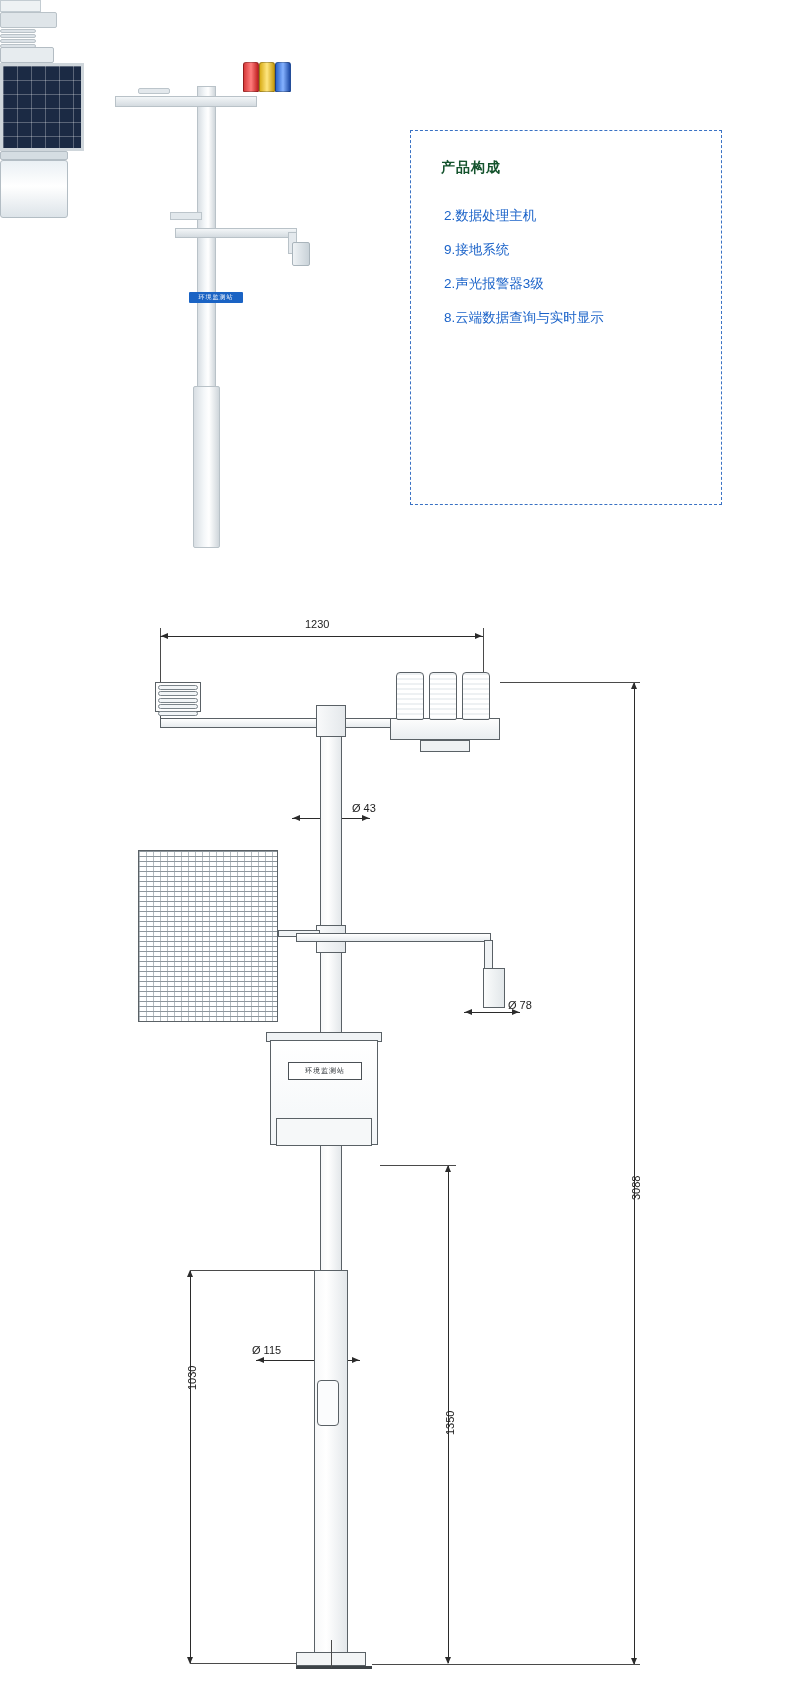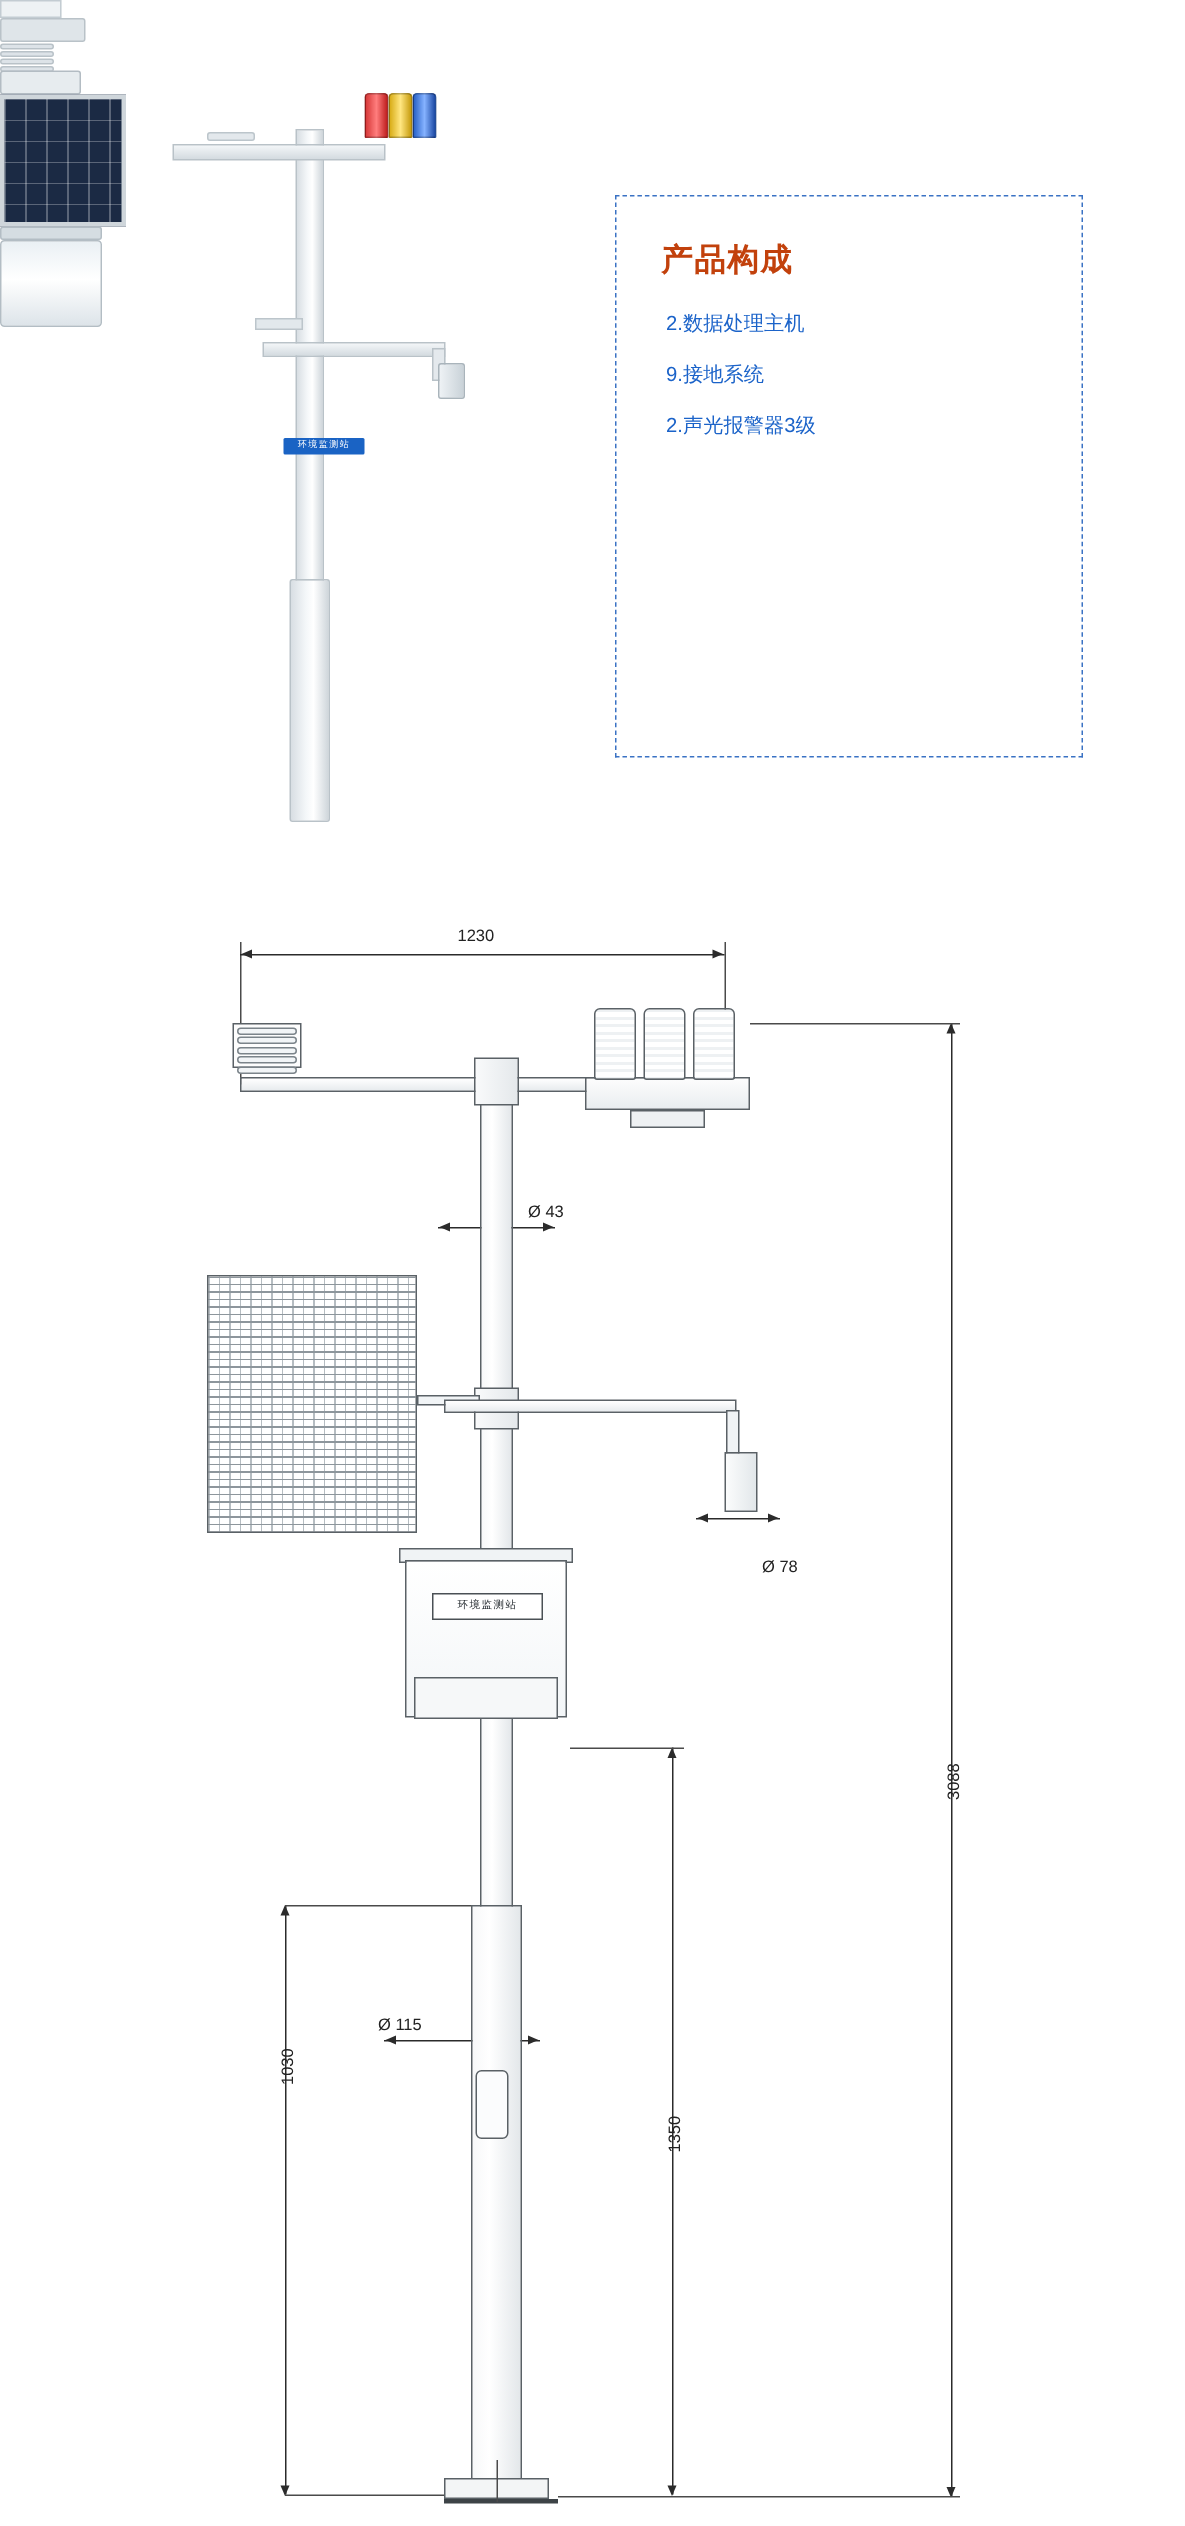"产品构成" .panel h2 { color: #c2410c -> #14532d; font-size: 21px -> 14px }
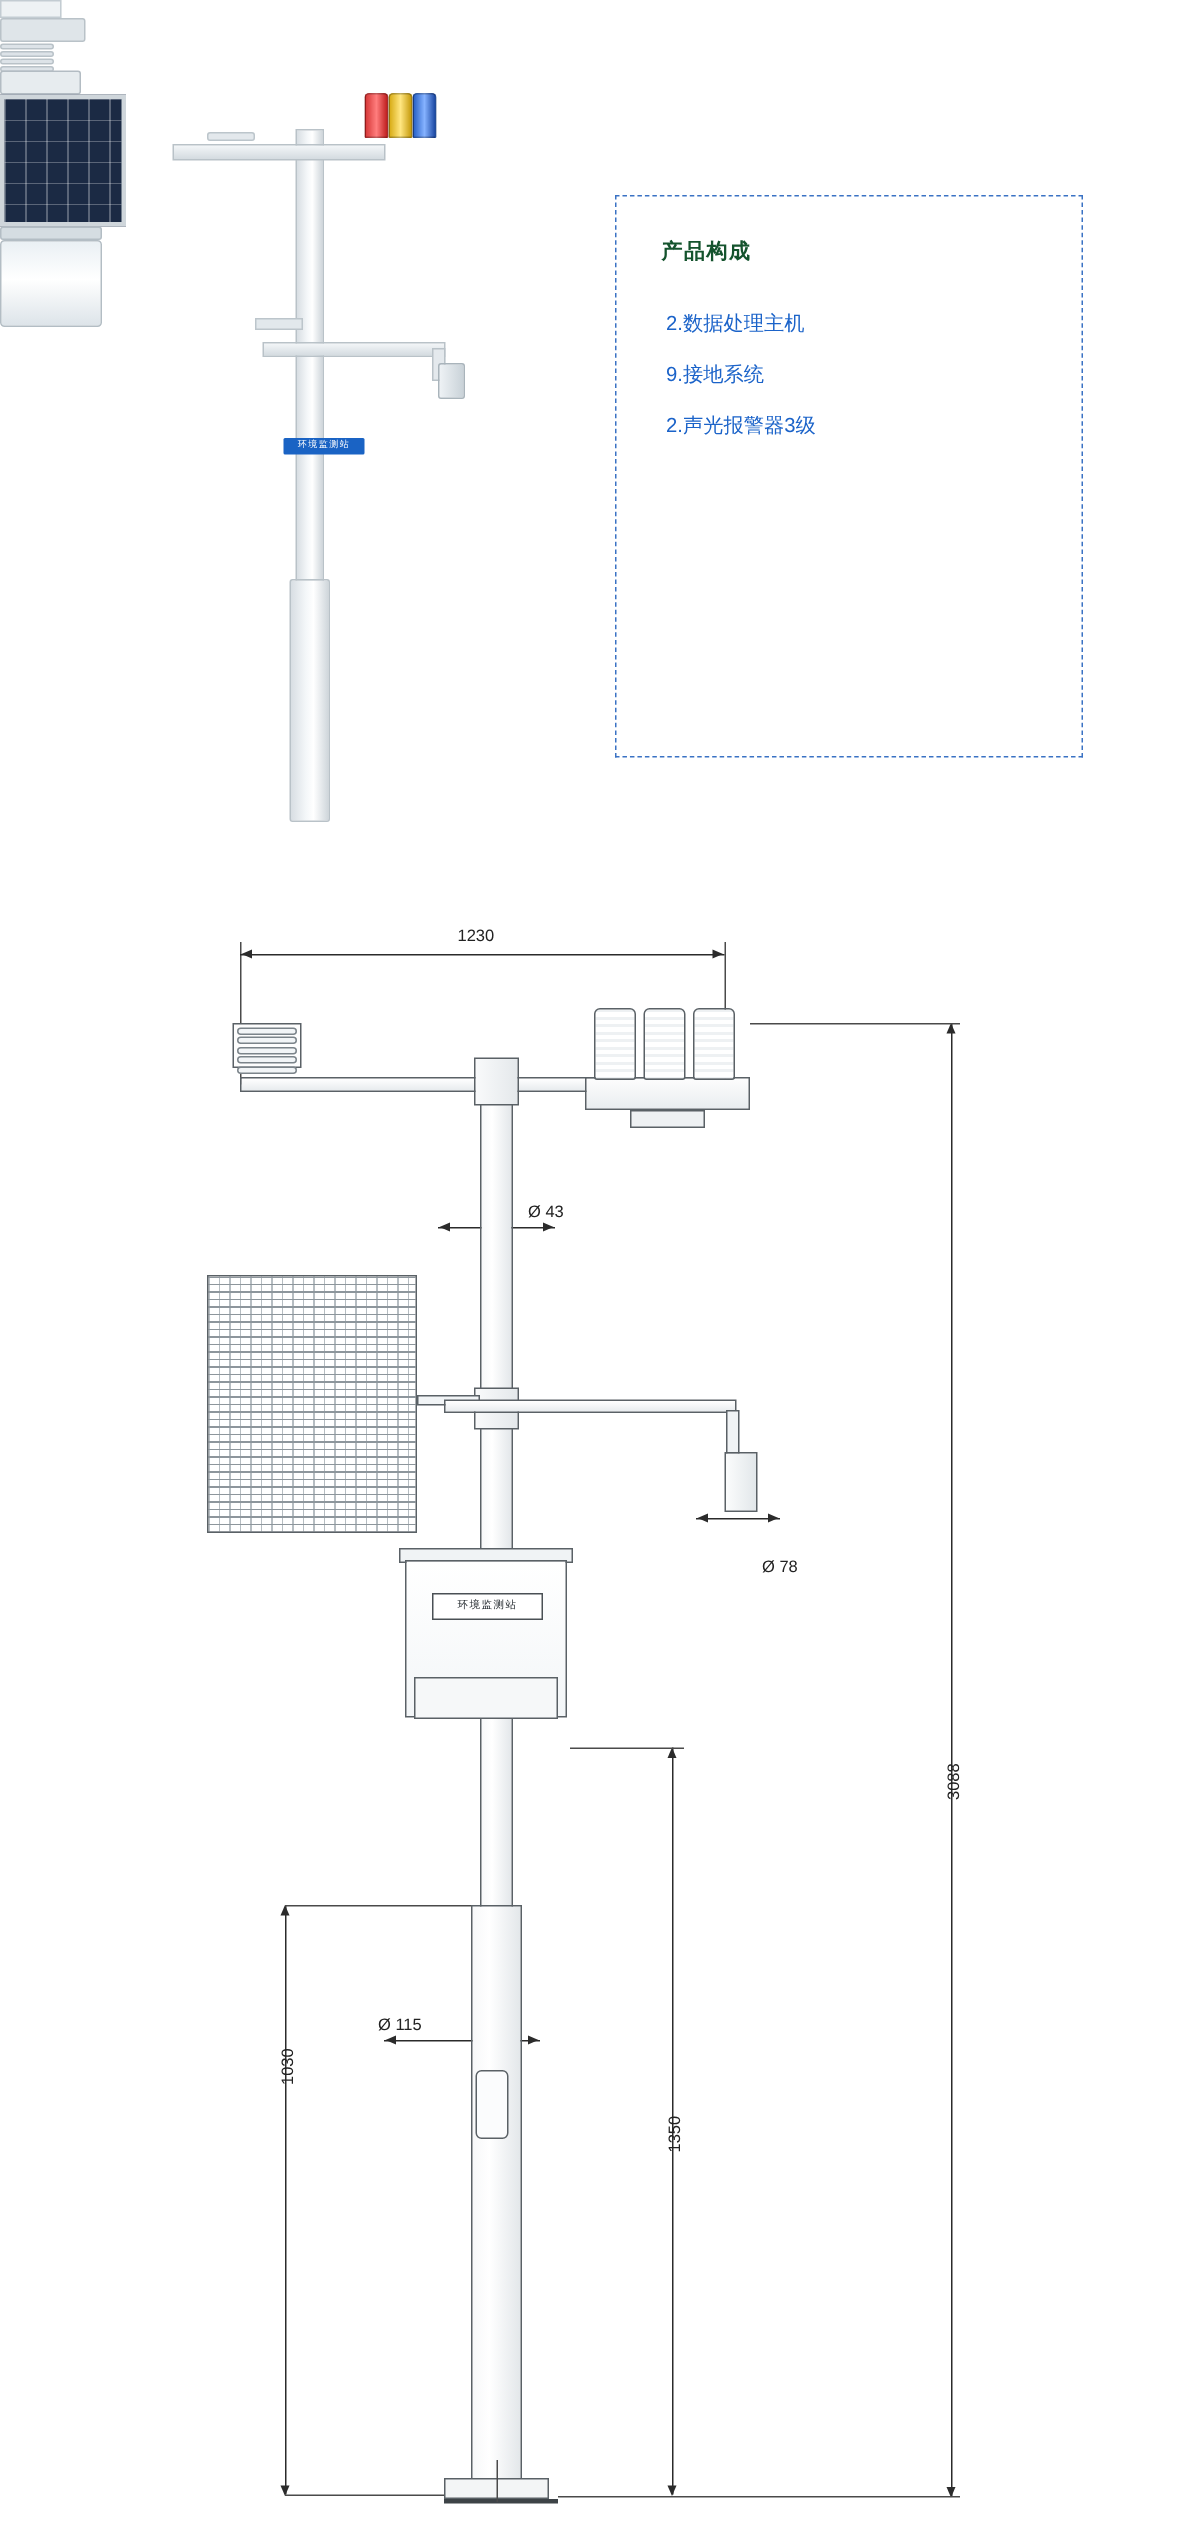"8.云端数据查询与实时显示" li { html: none -> <li>8.云端数据查询与实时显示</li> }
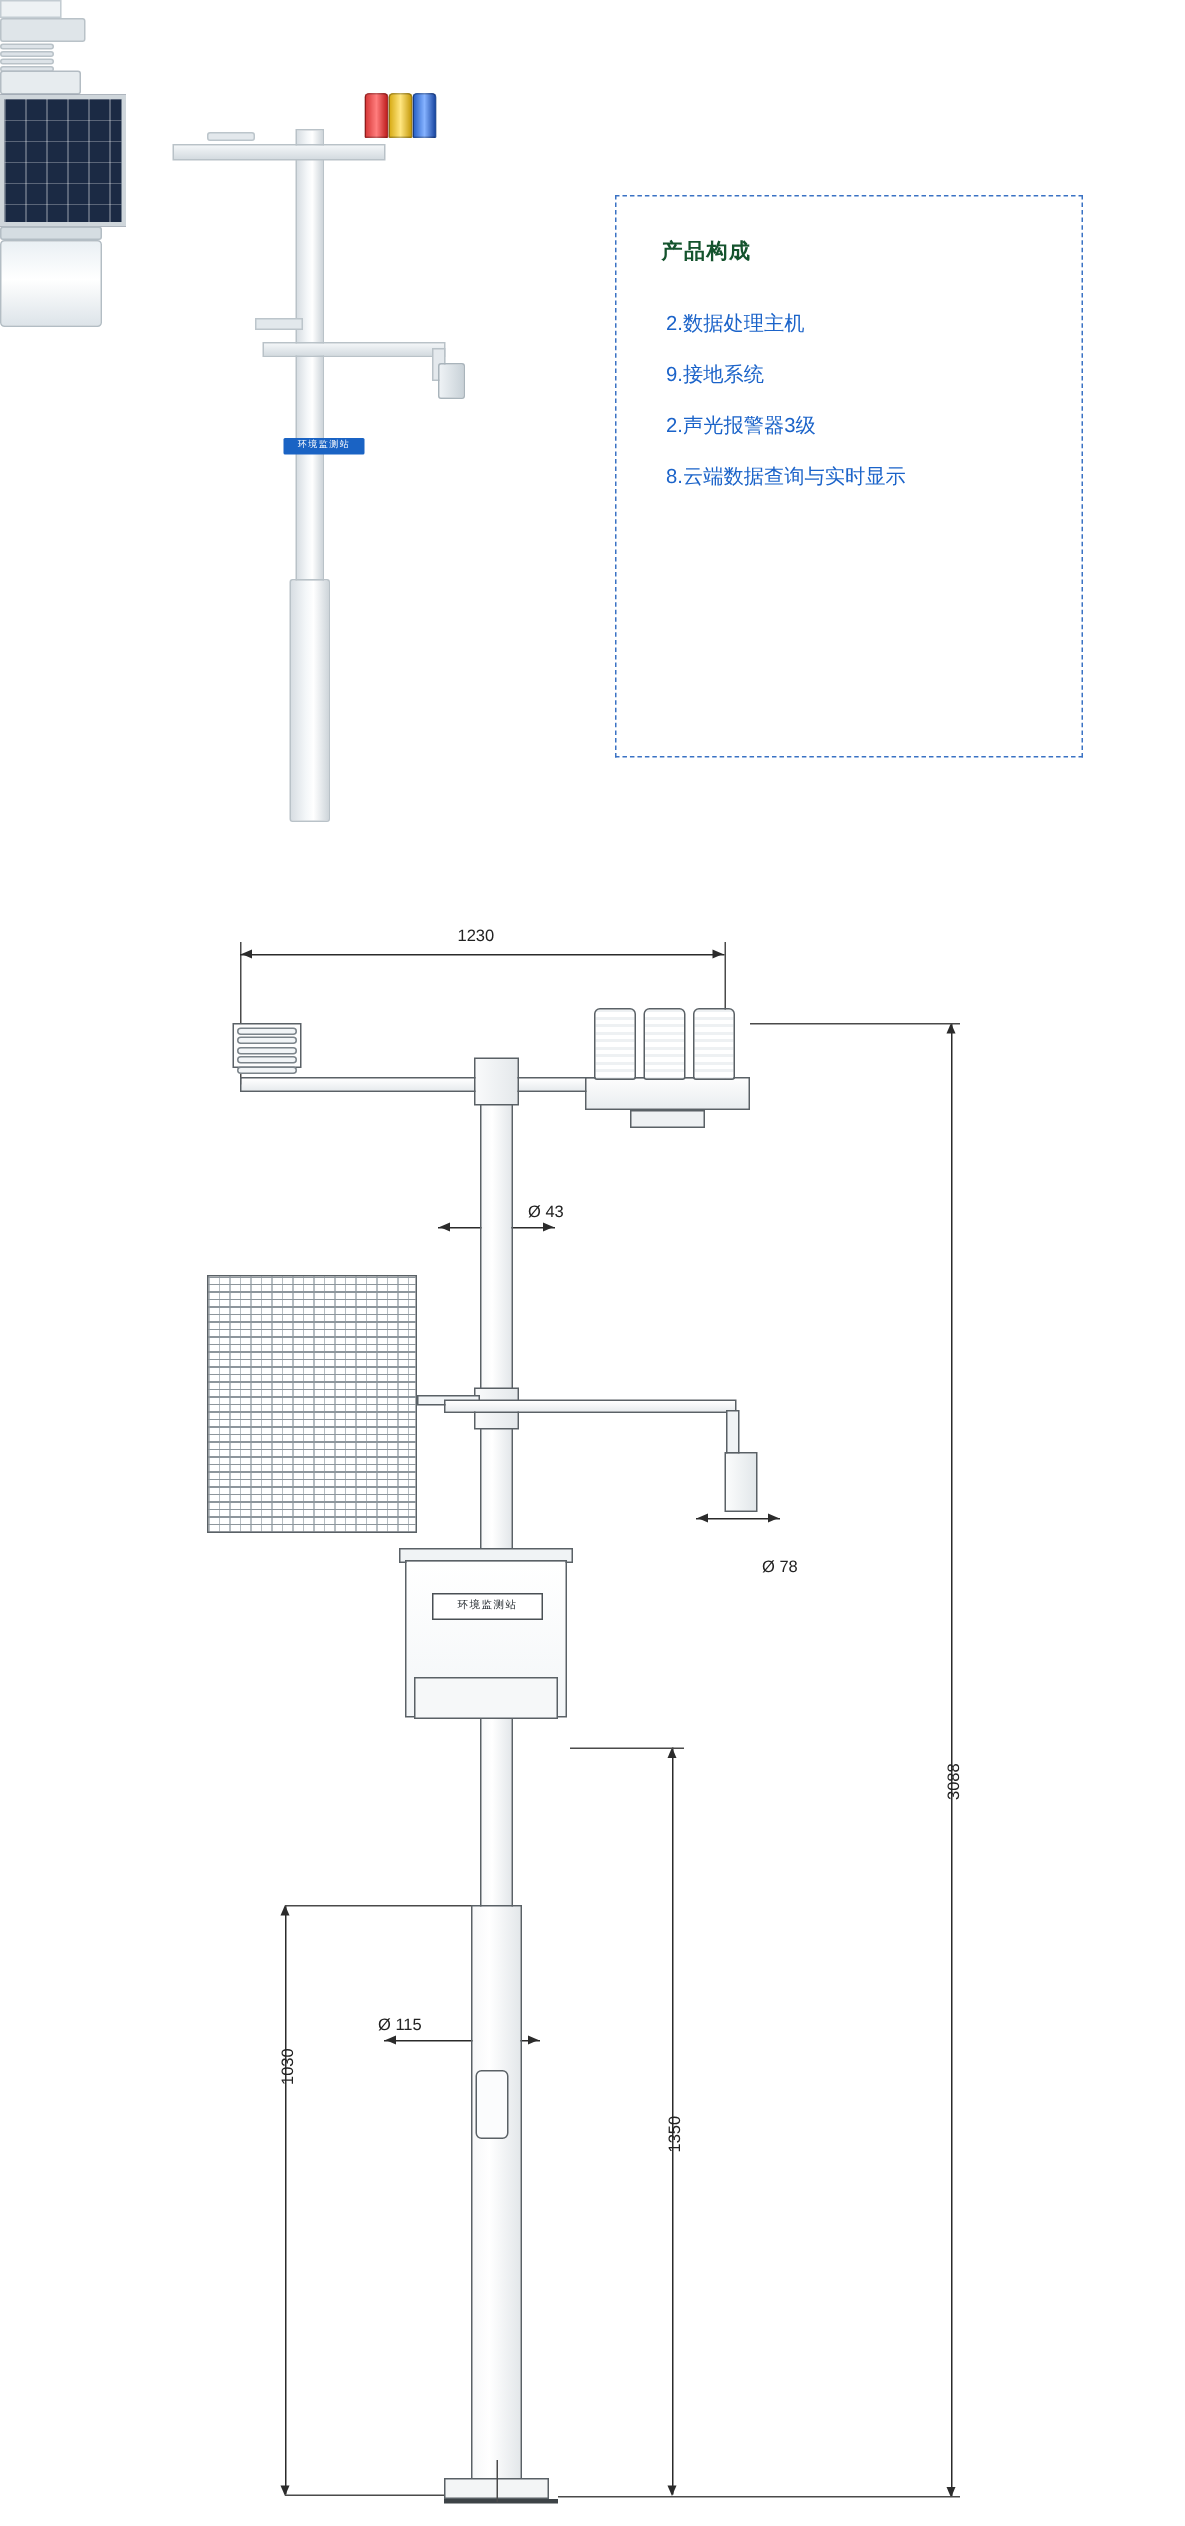"Ø 78" div.dim-text { margin-top: 40px -> none }
